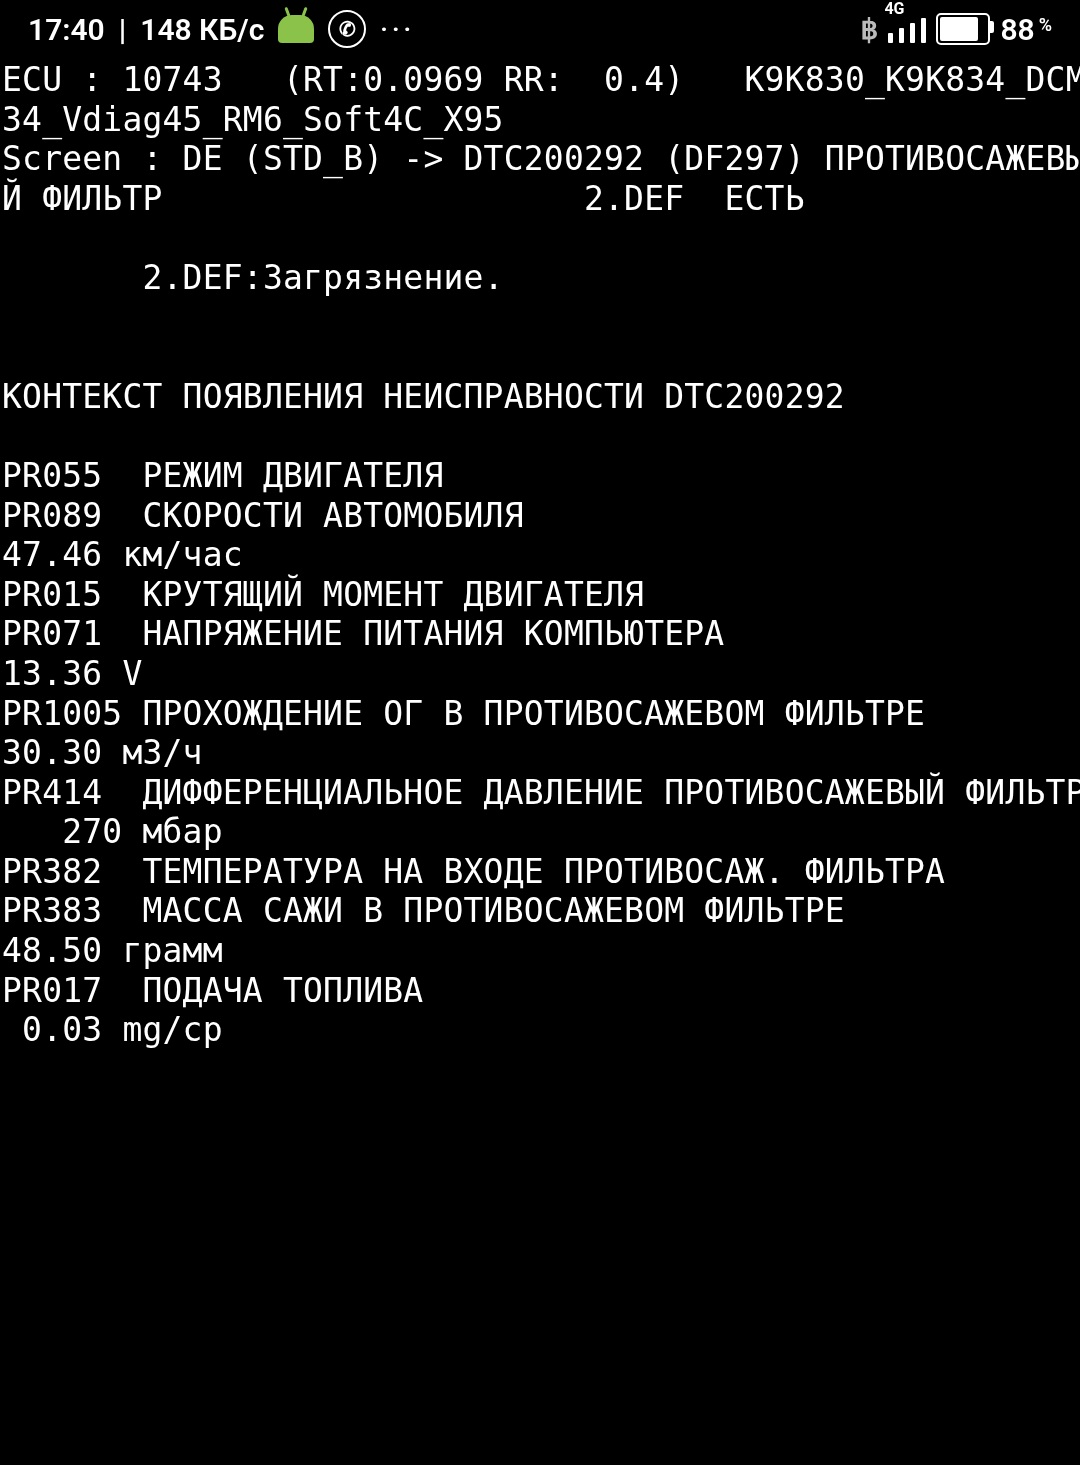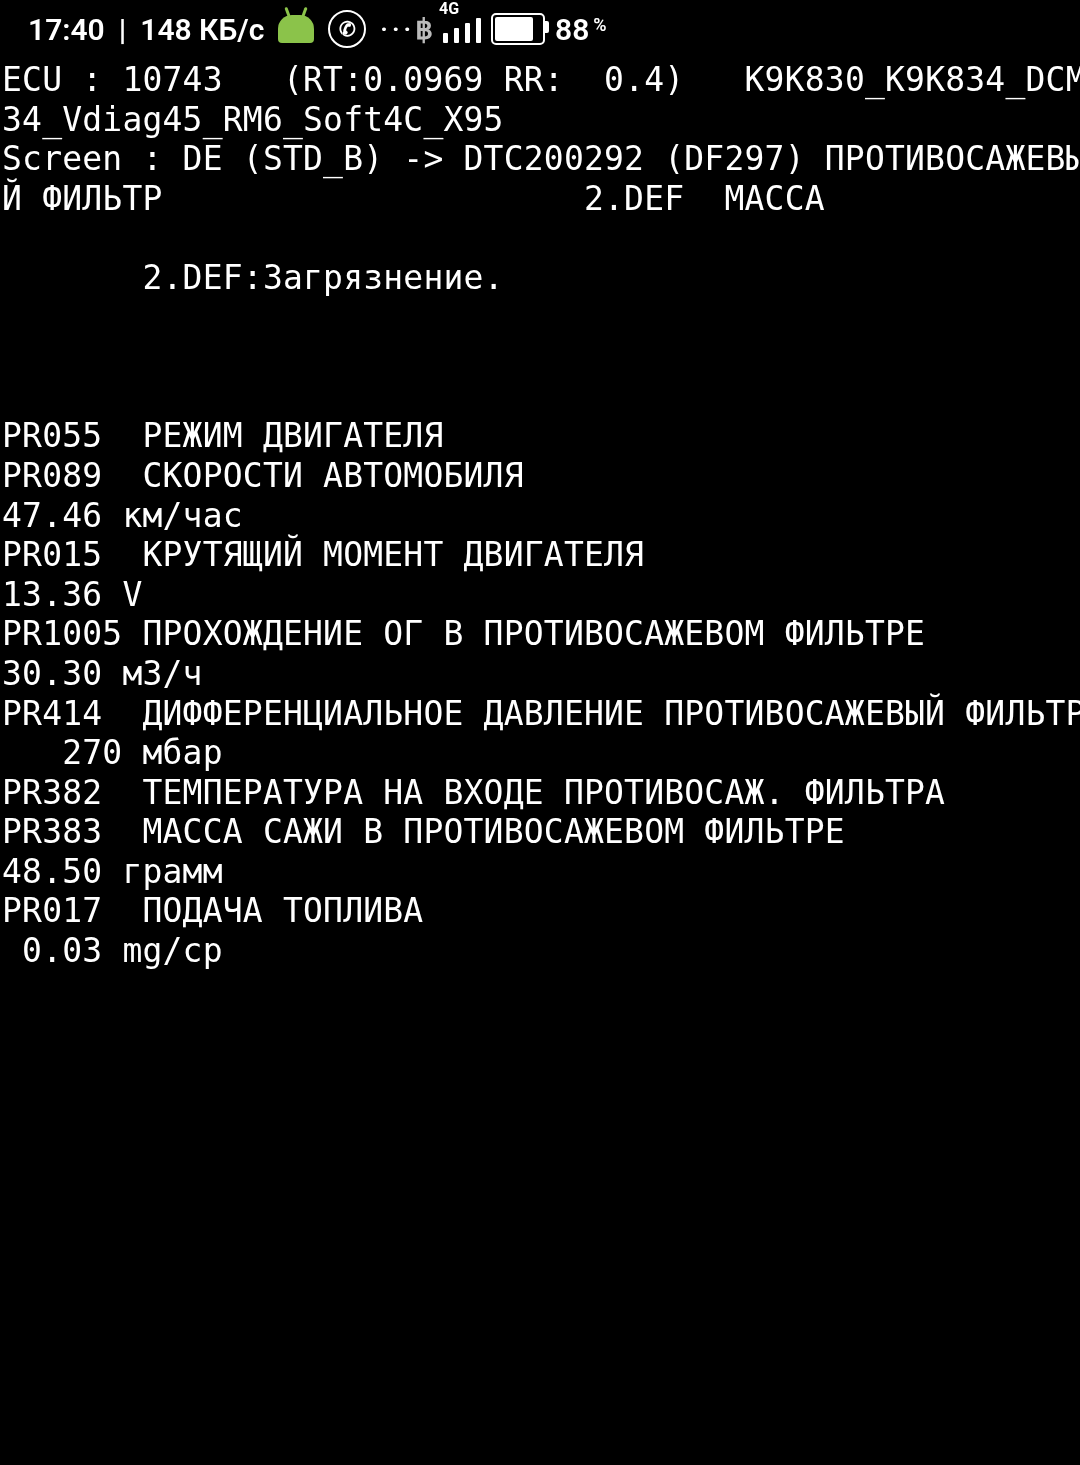"17:40" .statusbar { justify-content: none -> space-between }
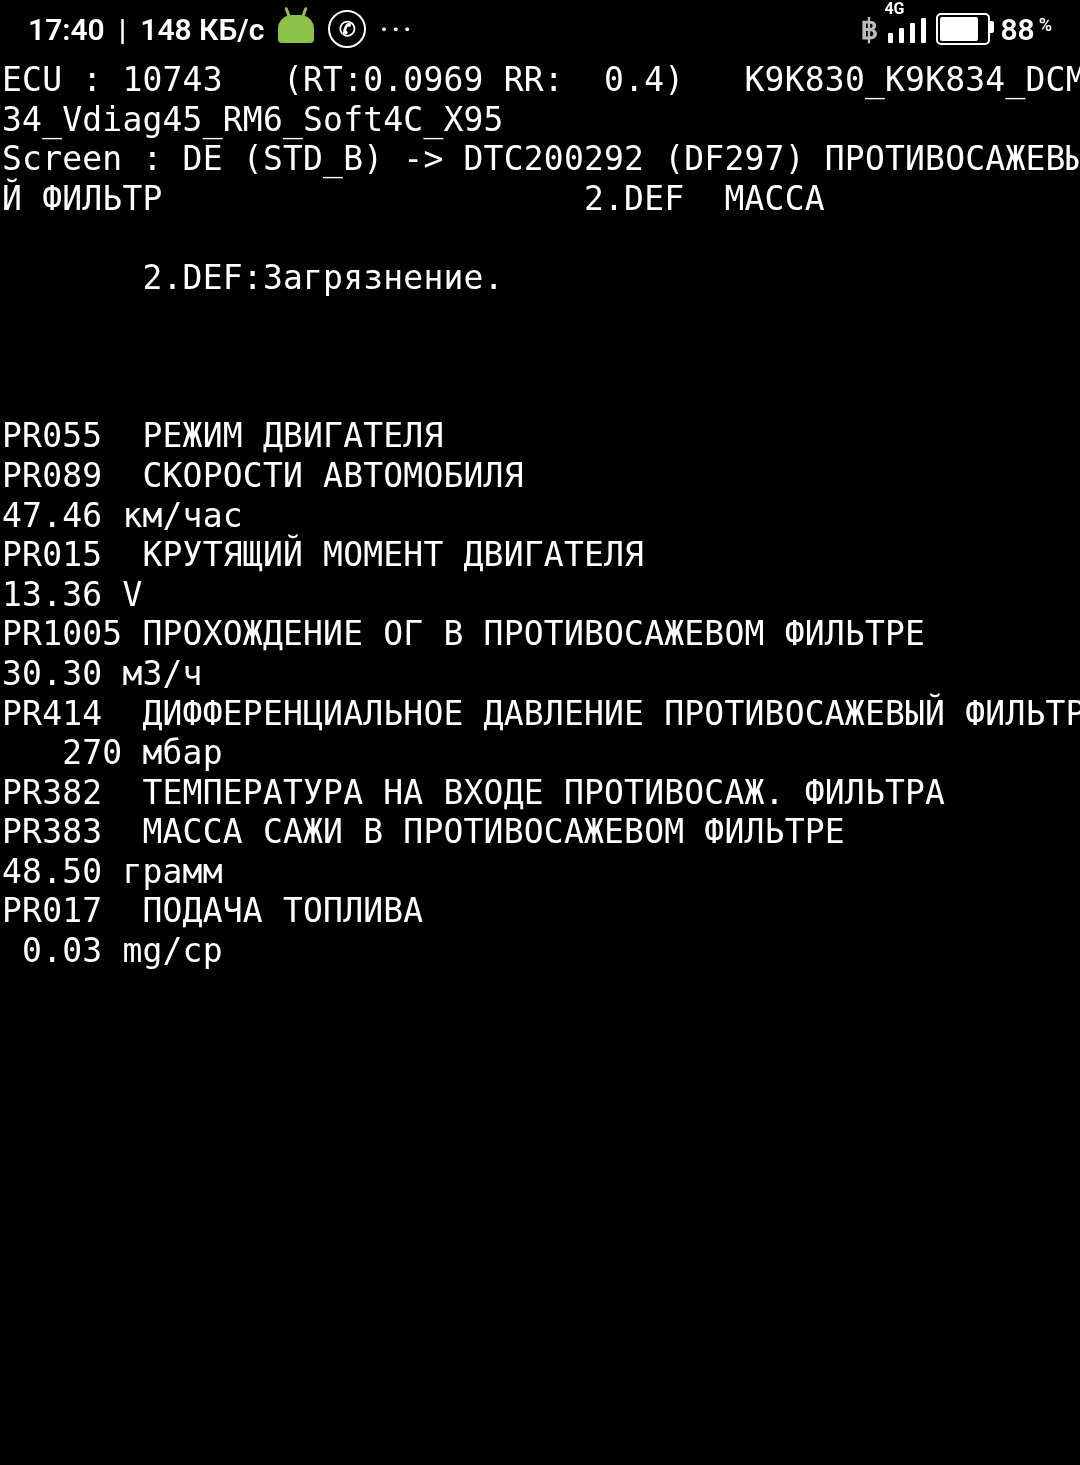"МАССА" span { text: МАССА -> ЕСТЬ }
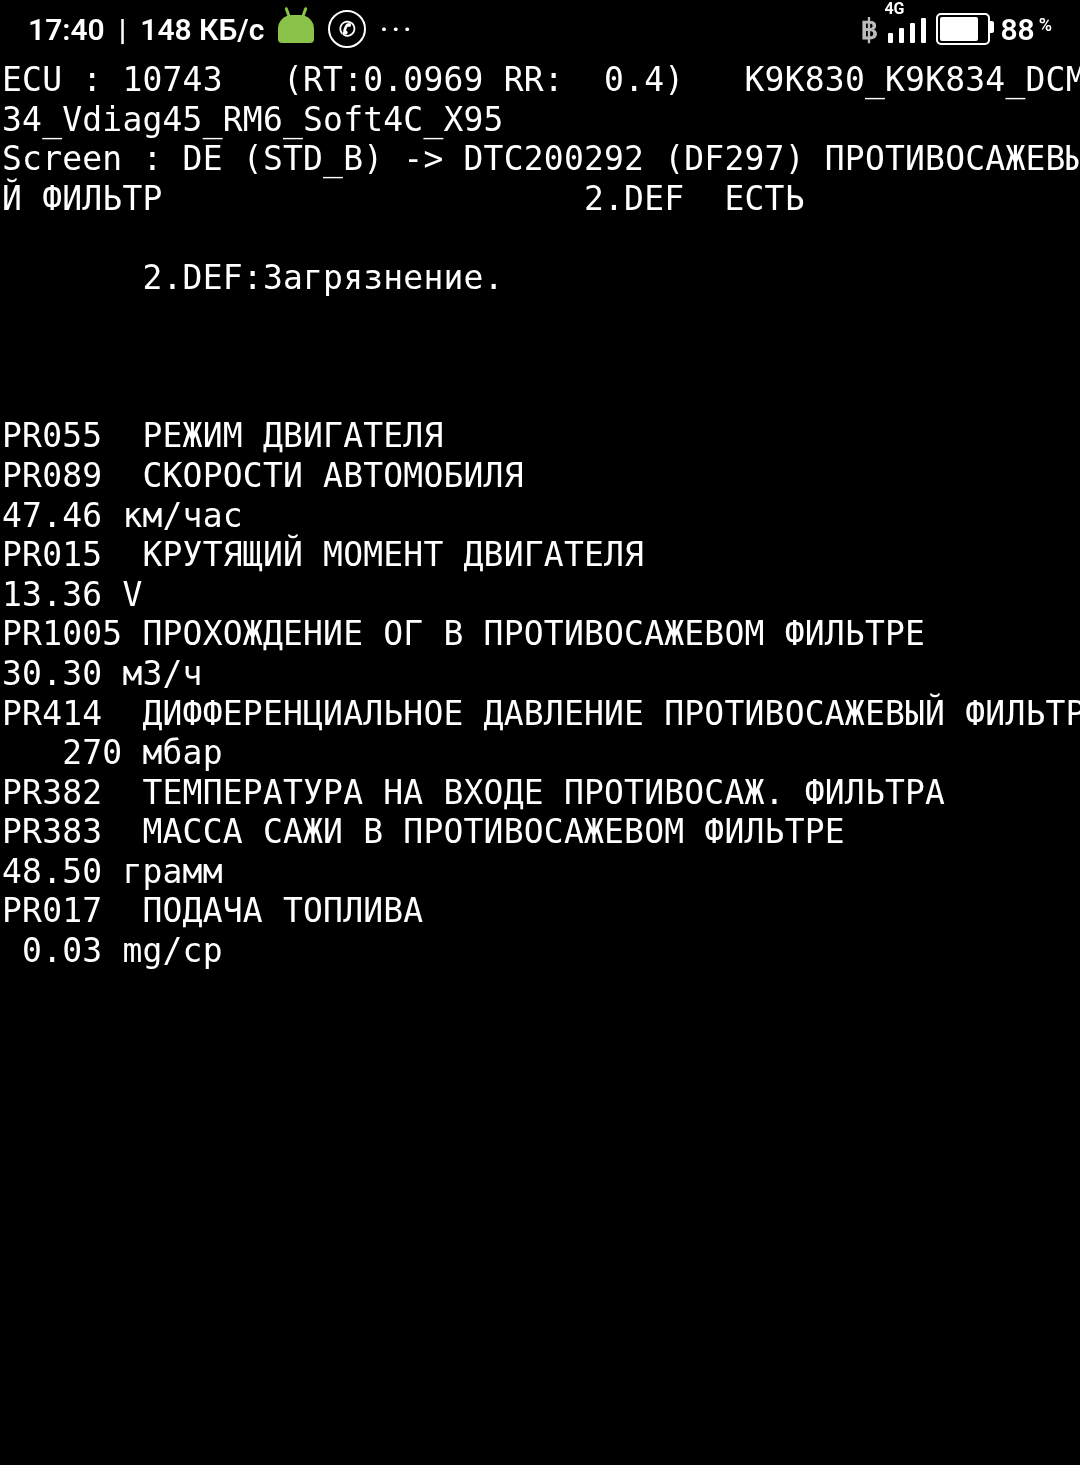"КОНТЕКСТ ПОЯВЛЕНИЯ НЕИСПРАВНОСТИ" div.row { html: none -> <div><span>КОНТЕКСТ ПОЯВЛЕНИЯ НЕИСПРАВНОСТИ DTC200292</span></div> }
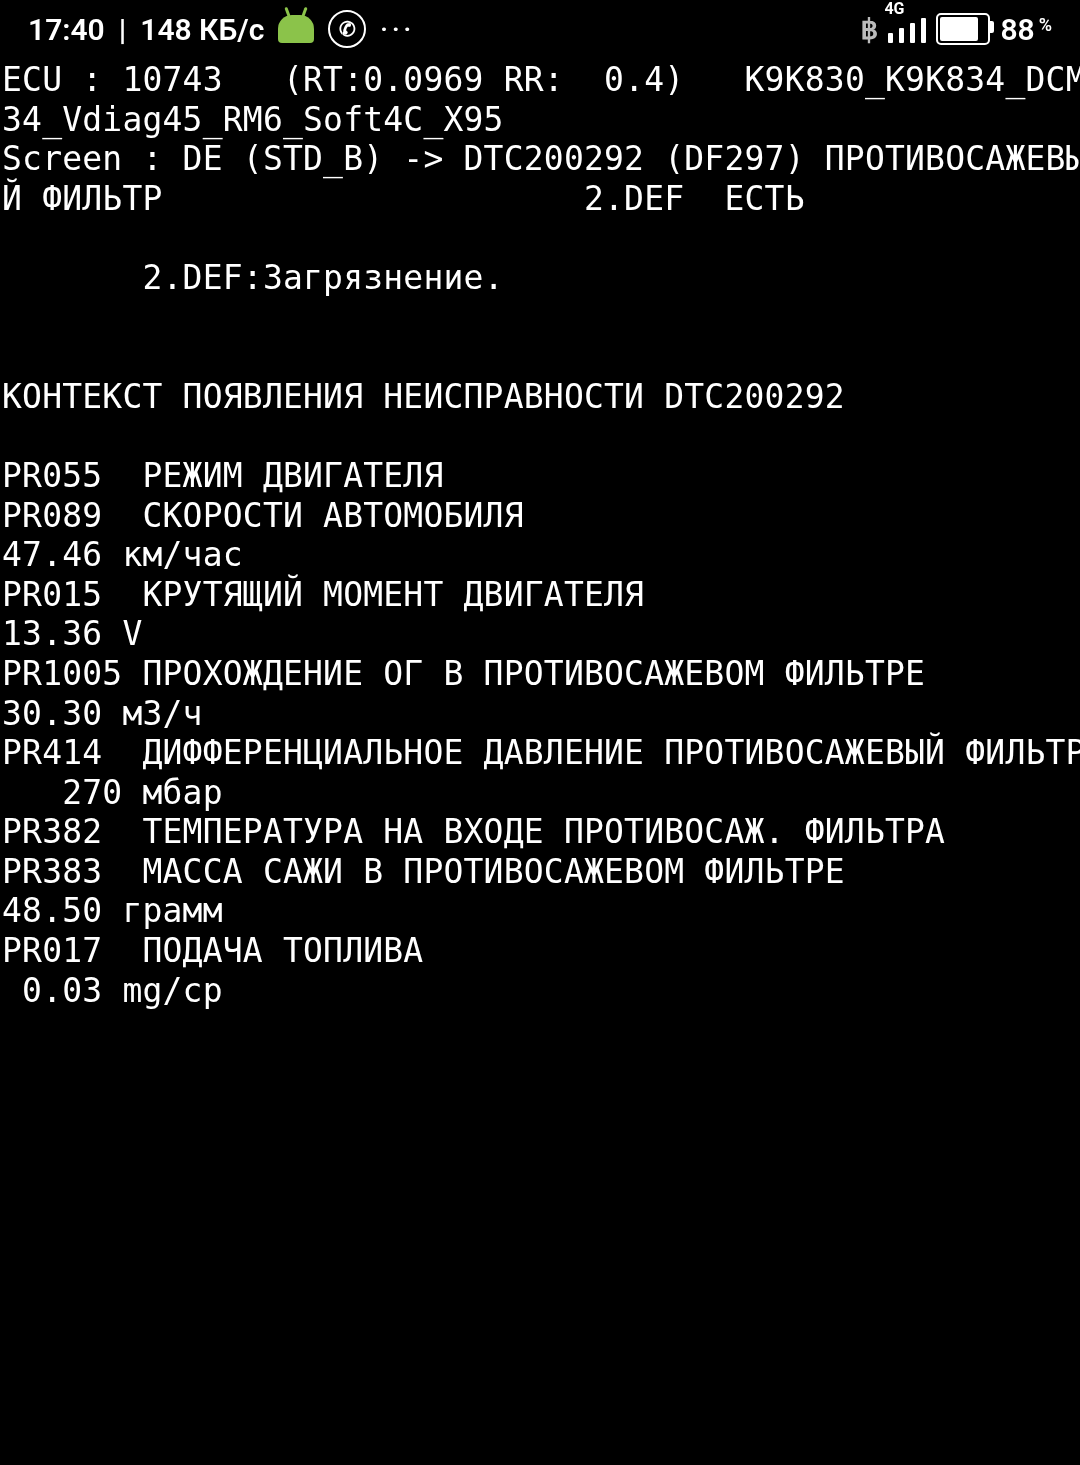"PR071 НАПРЯЖЕНИЕ ПИТАНИЯ КОМПЬЮТЕРА" div.row { html: none -> <div>PR071 НАПРЯЖЕНИЕ ПИТАНИЯ КОМПЬЮТЕРА</div> }
